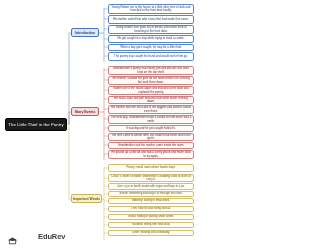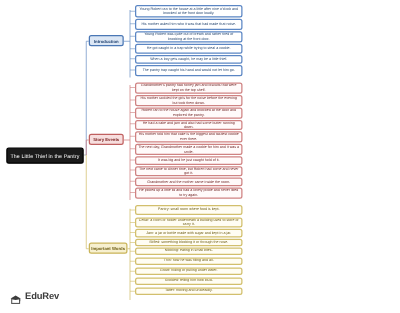"EduRev" .footer { gap: 3px -> 21px }
